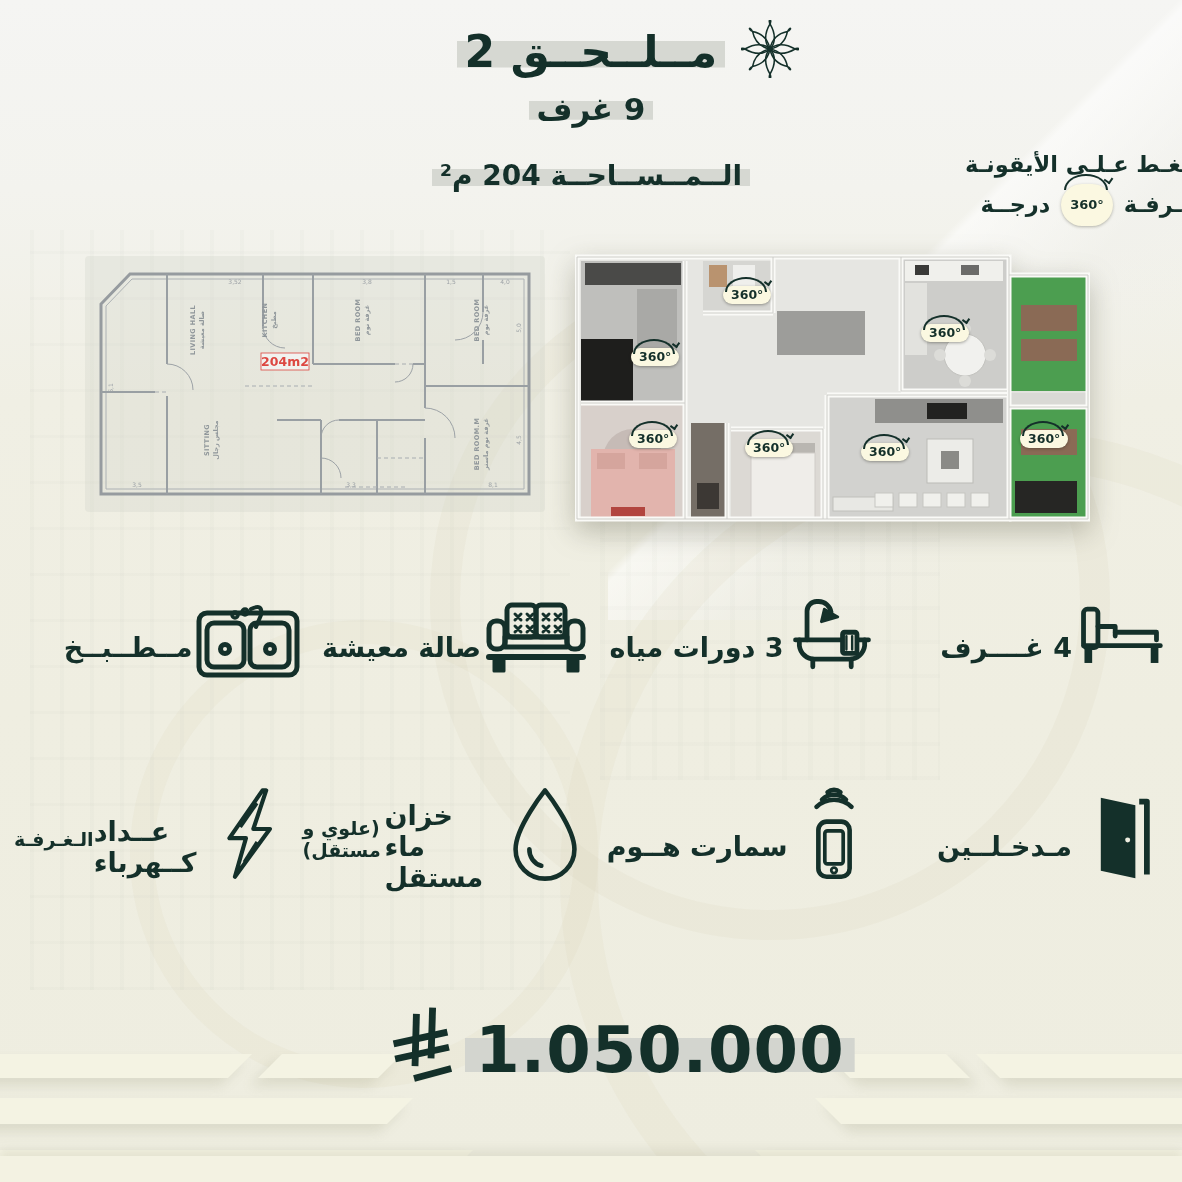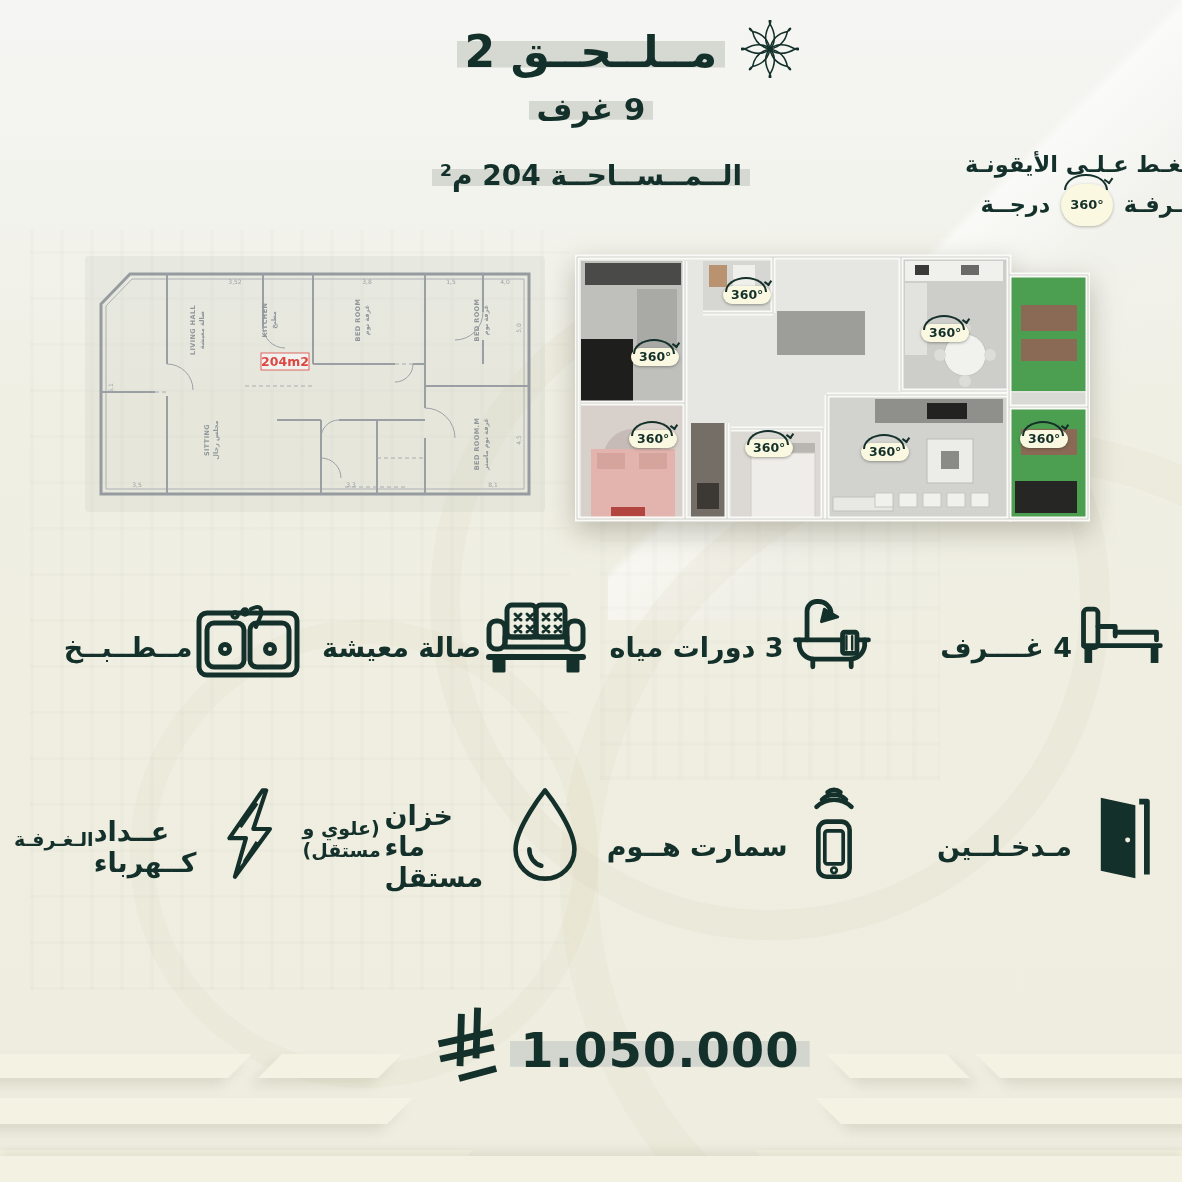"1.050.000" .price .amount { font-size: 48px -> 64px }
